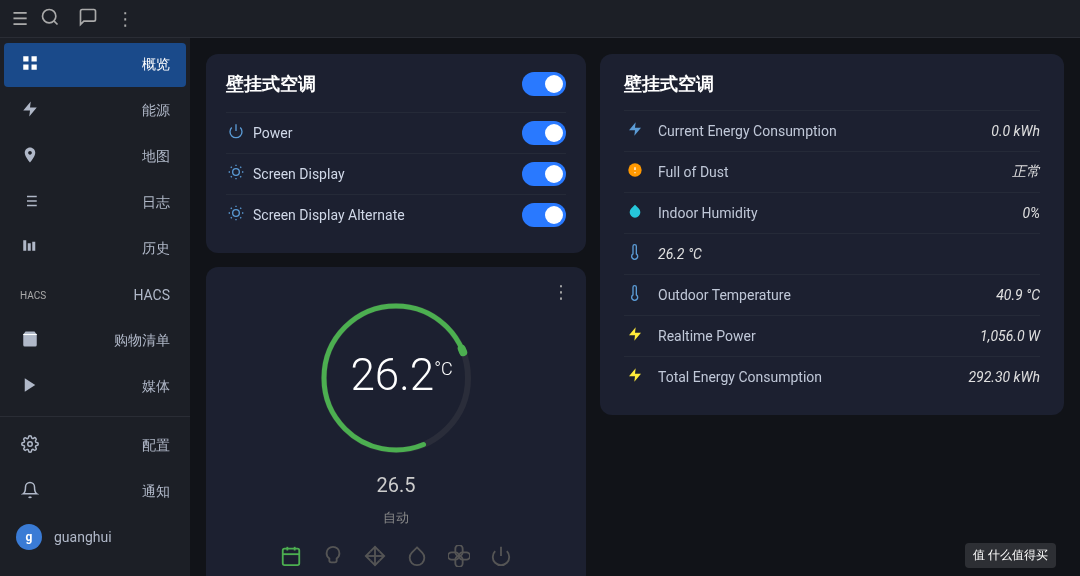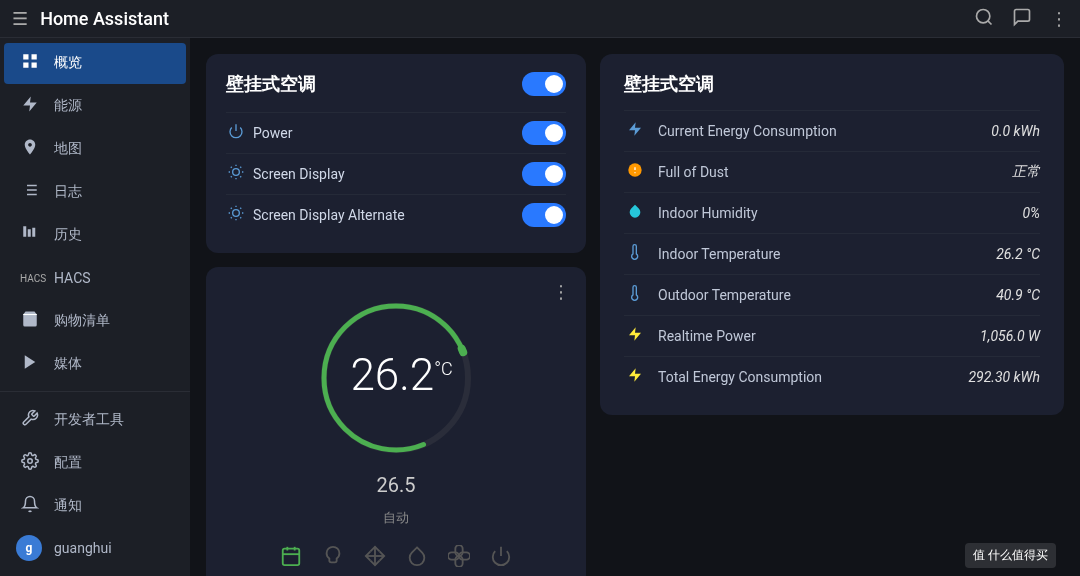"Home Assistant" span.header-title { html: <span>Home Assistant</span> -> none }
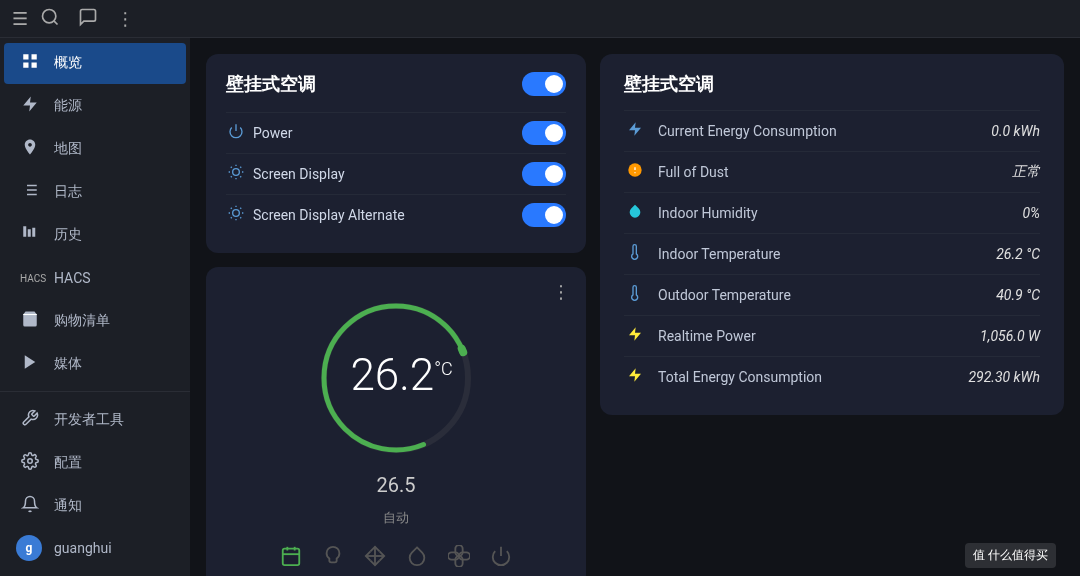"概览" .sidebar-label { text-align: none -> right }
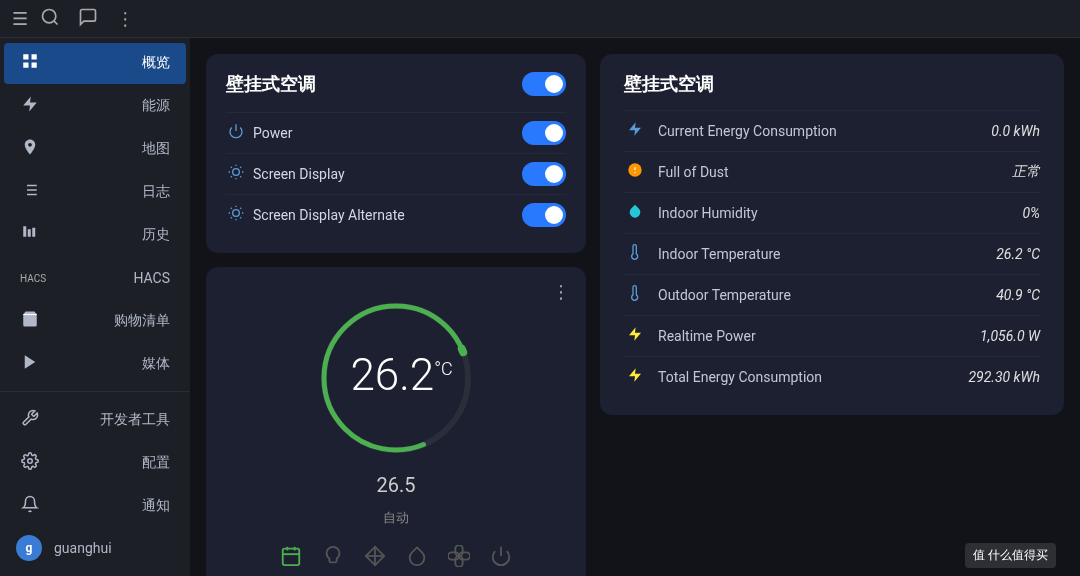"Indoor Temperature" span.info-row-label { html: <span>Indoor Temperature</span> -> none }
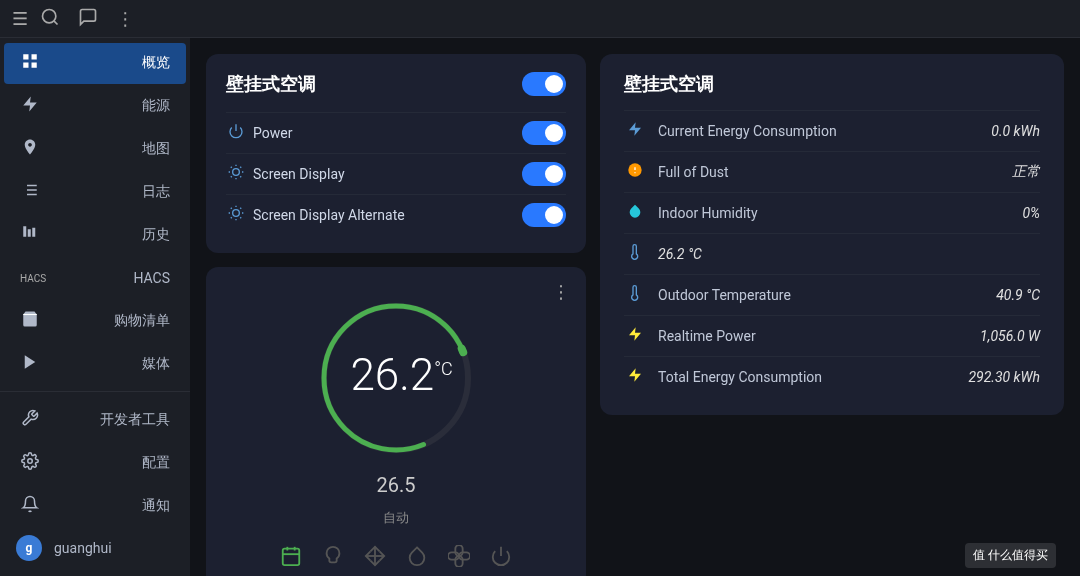"开发者工具" div.sidebar-item { html: <div> <span> <svg> <path></path> </svg> </span> <span>开发者工具</span> </div> -> none }
